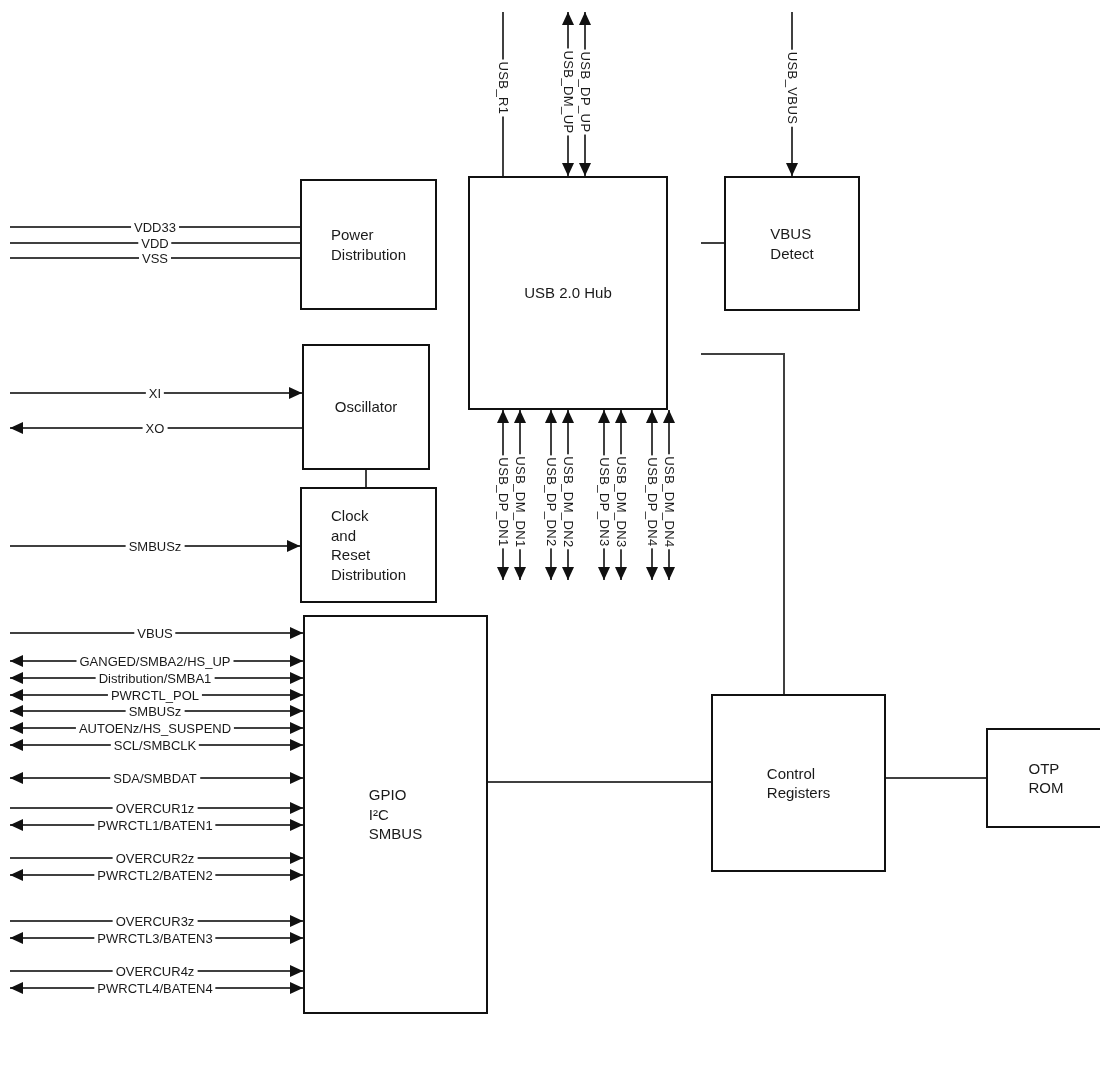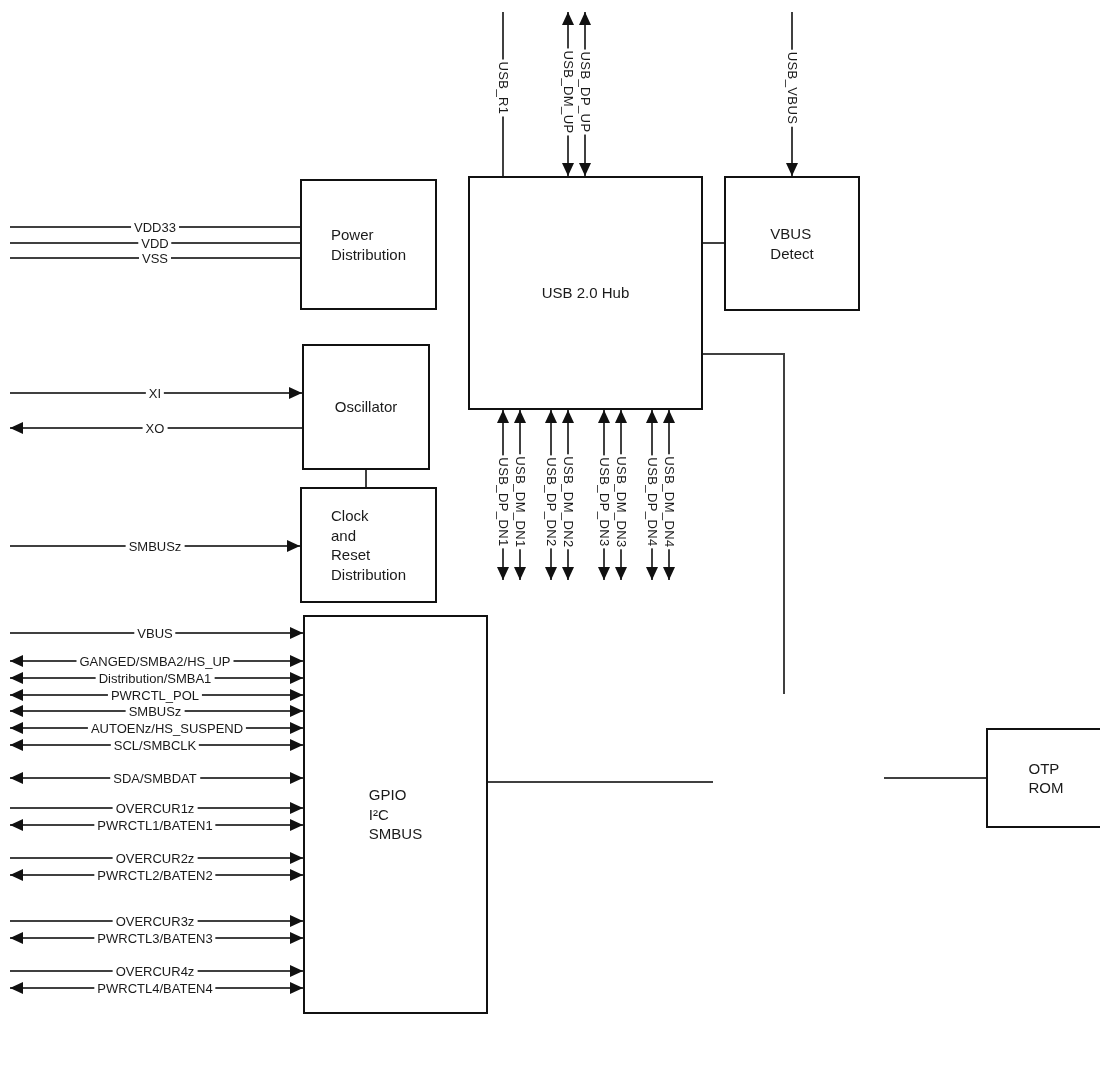"USB 2.0 Hub" div.block { width: 235px -> 200px }
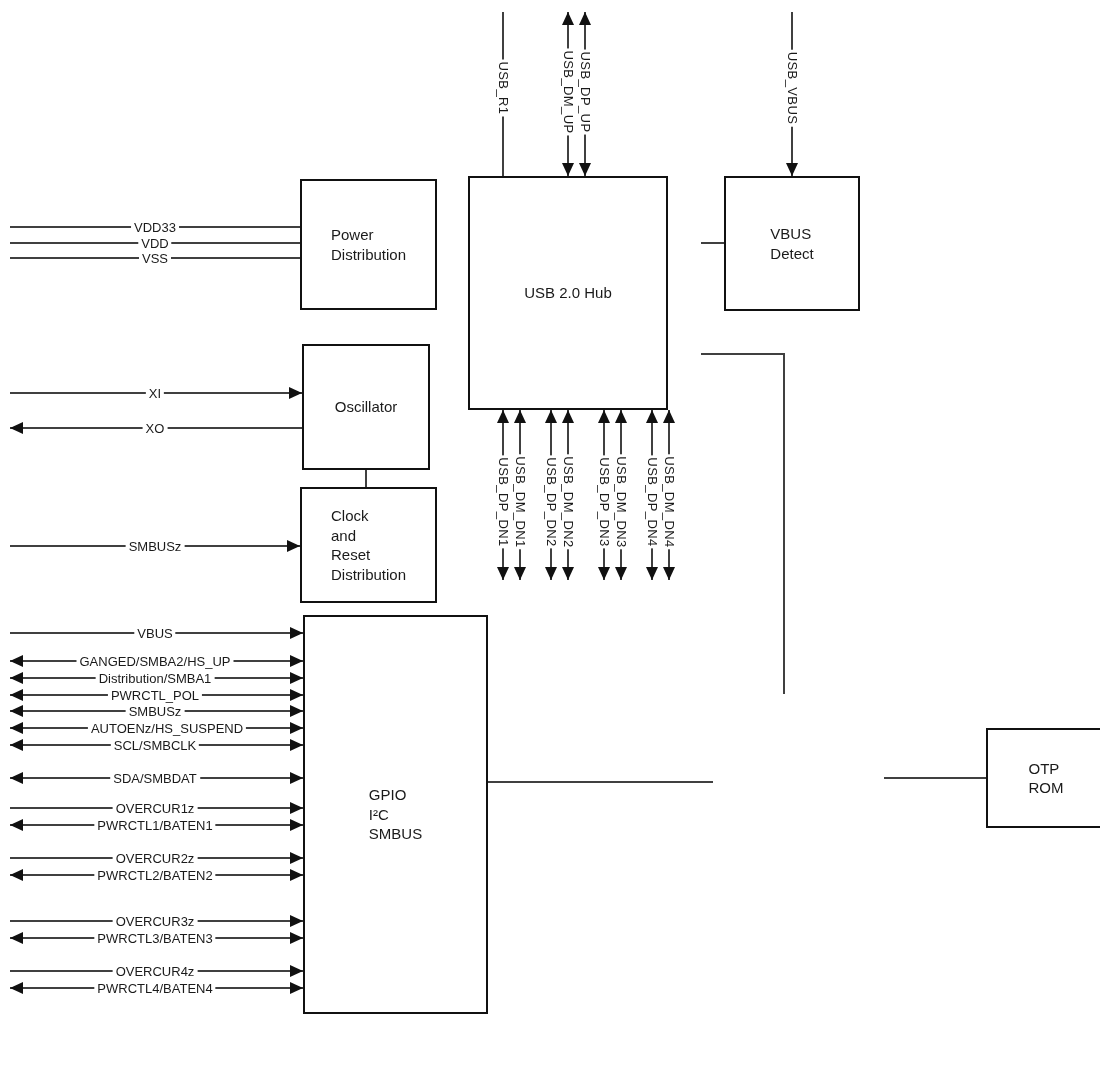"AUTOENz/HS_SUSPEND" span.sig { left: 167px -> 155px }
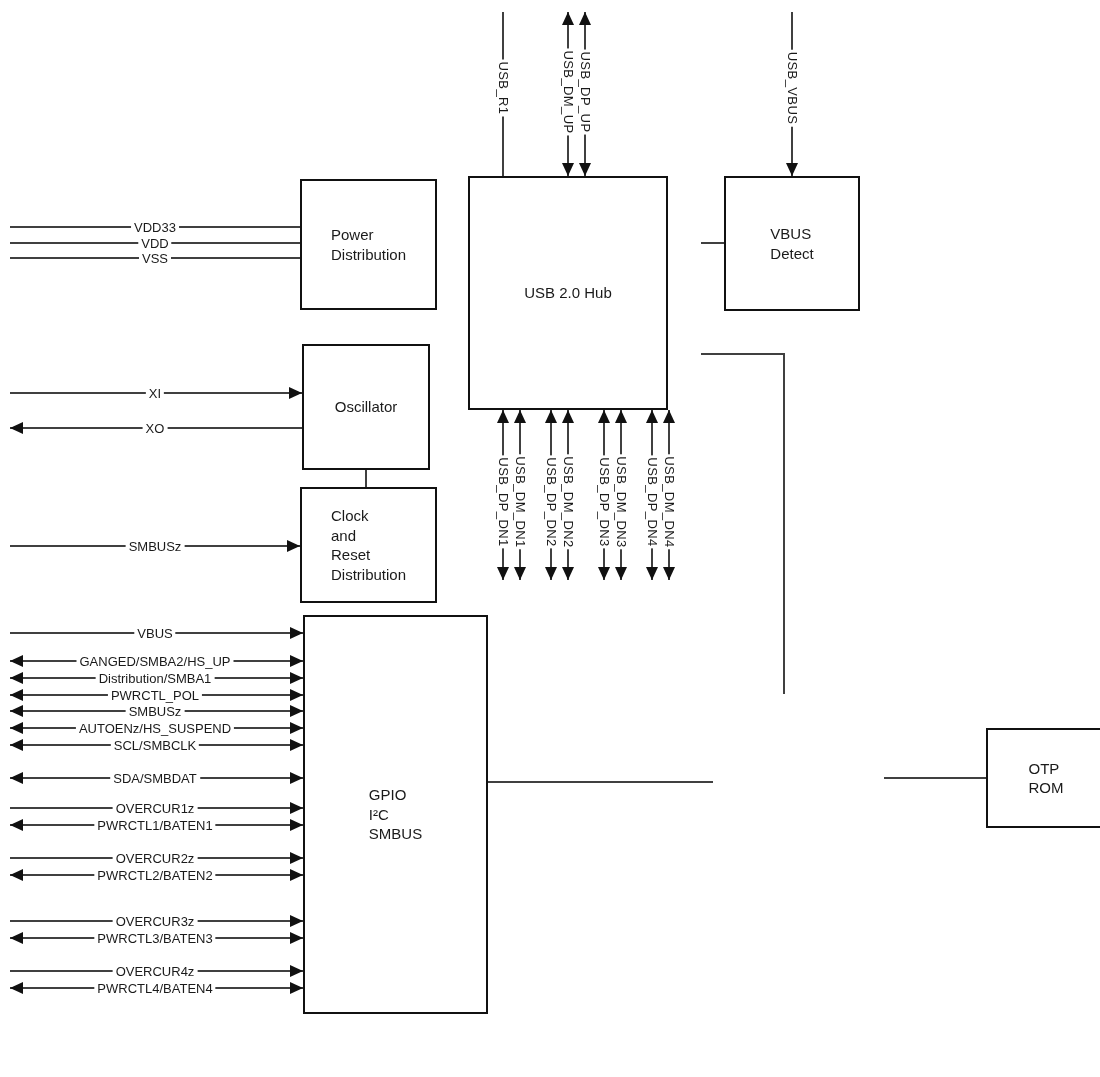"Control" div.block { html: none -> <div>Control Registers</div> }
